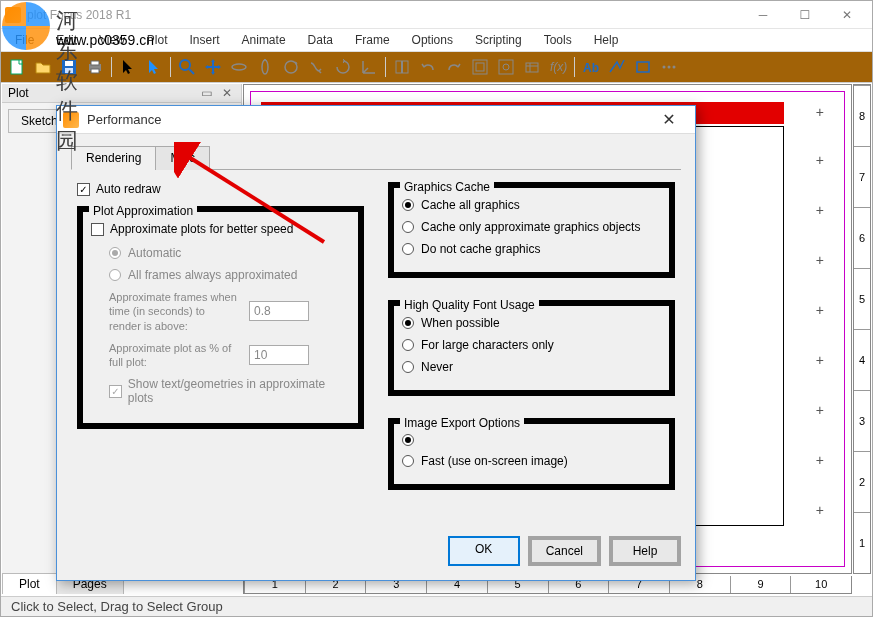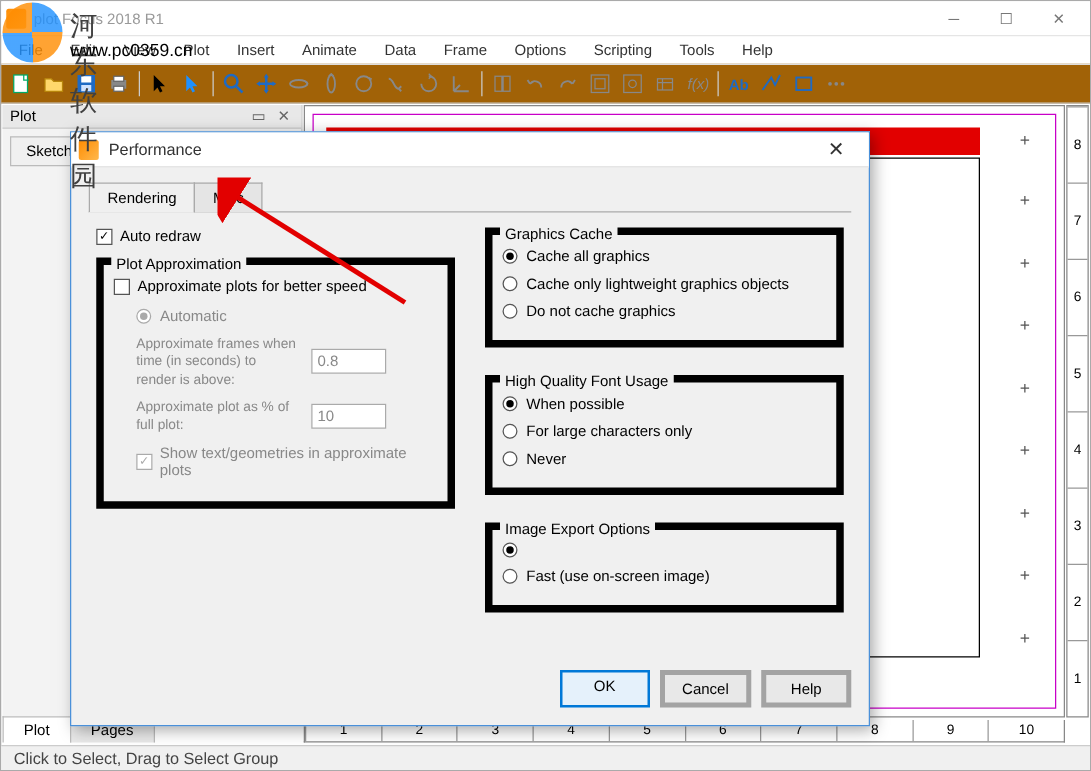"Cache only lightweight graphics objects" span { text: lightweight -> approximate }
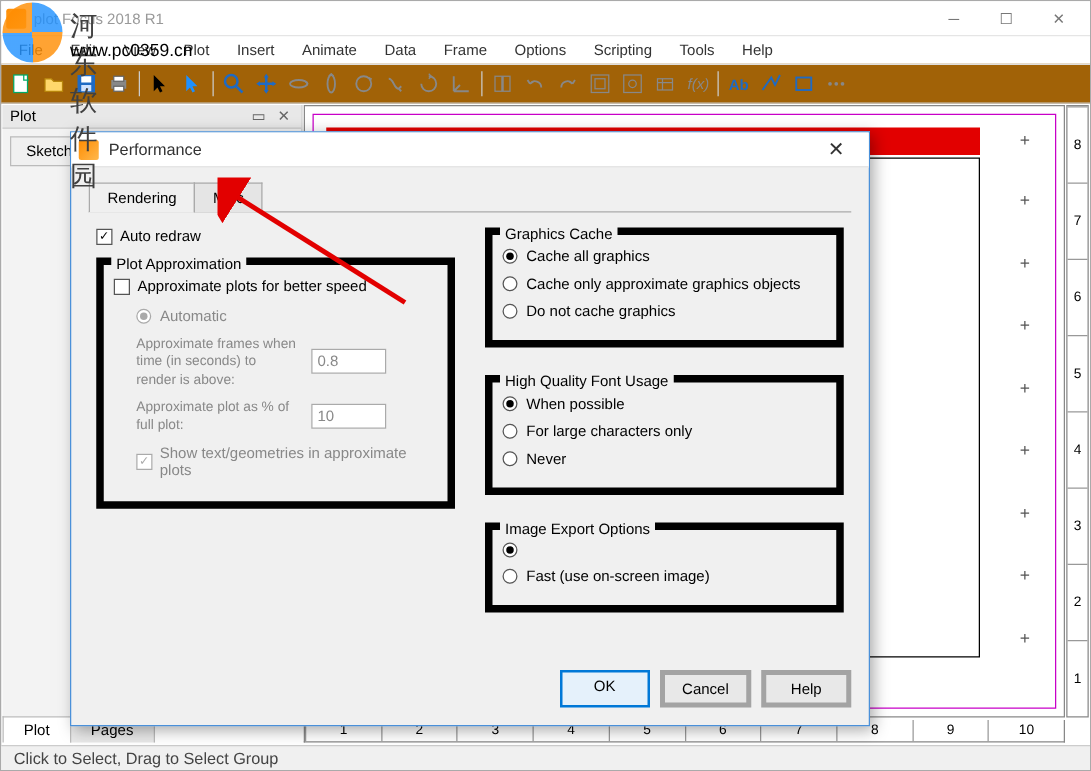"All frames always approximated" div.radio { html: none -> <div> <span></span> <span>All frames always approximated</span> </div> }
